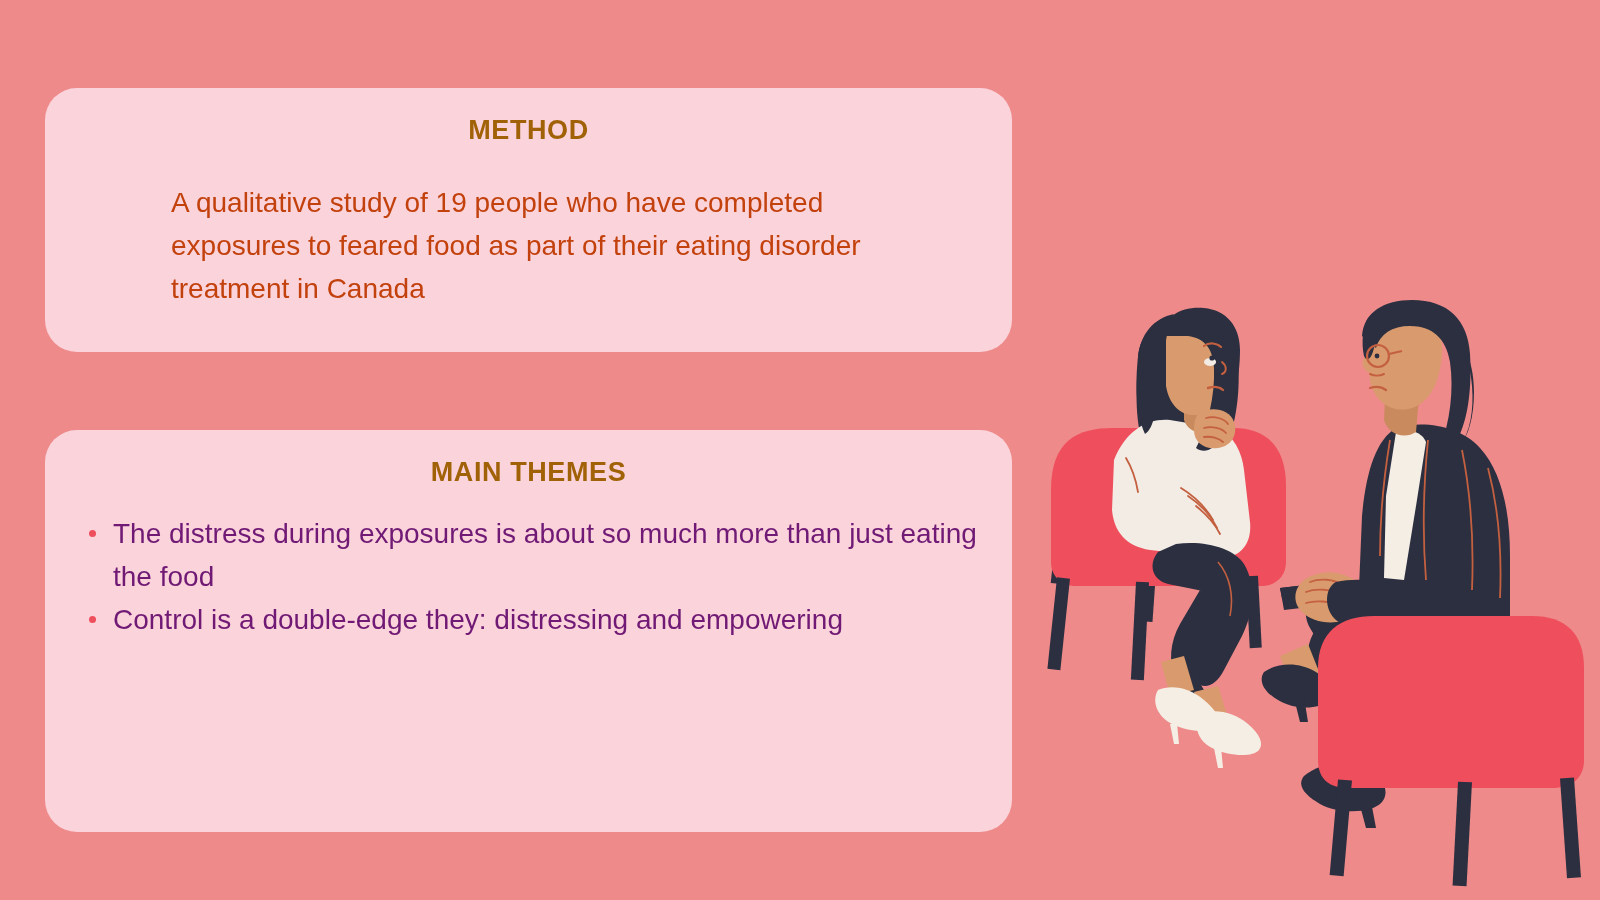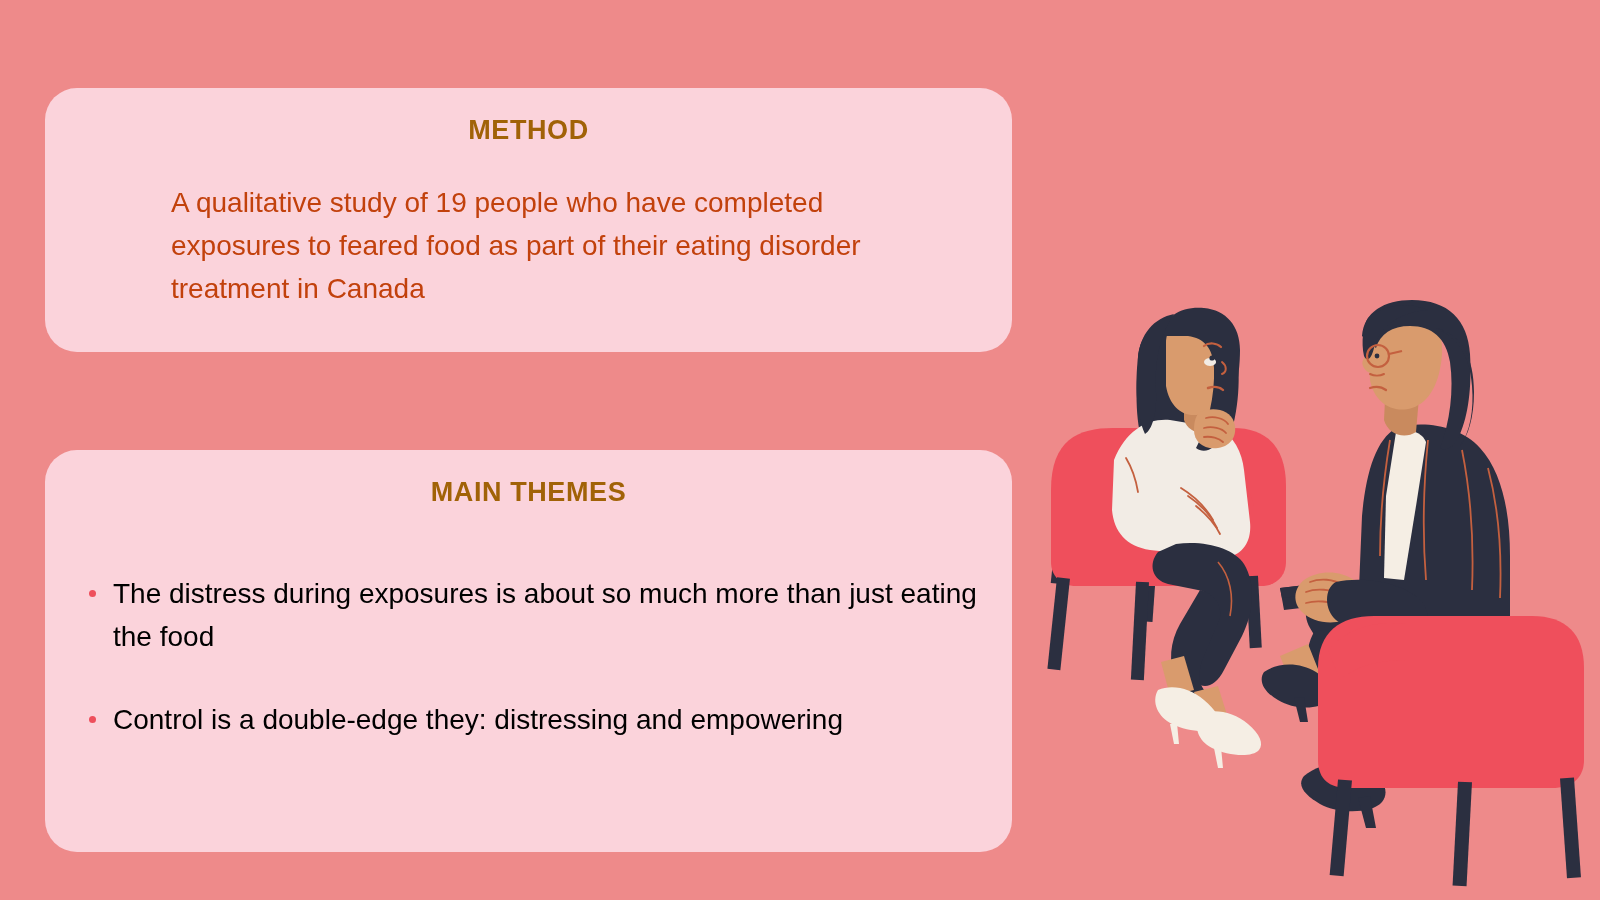"MAIN THEMES" #themes-card { top: 450px -> 430px }
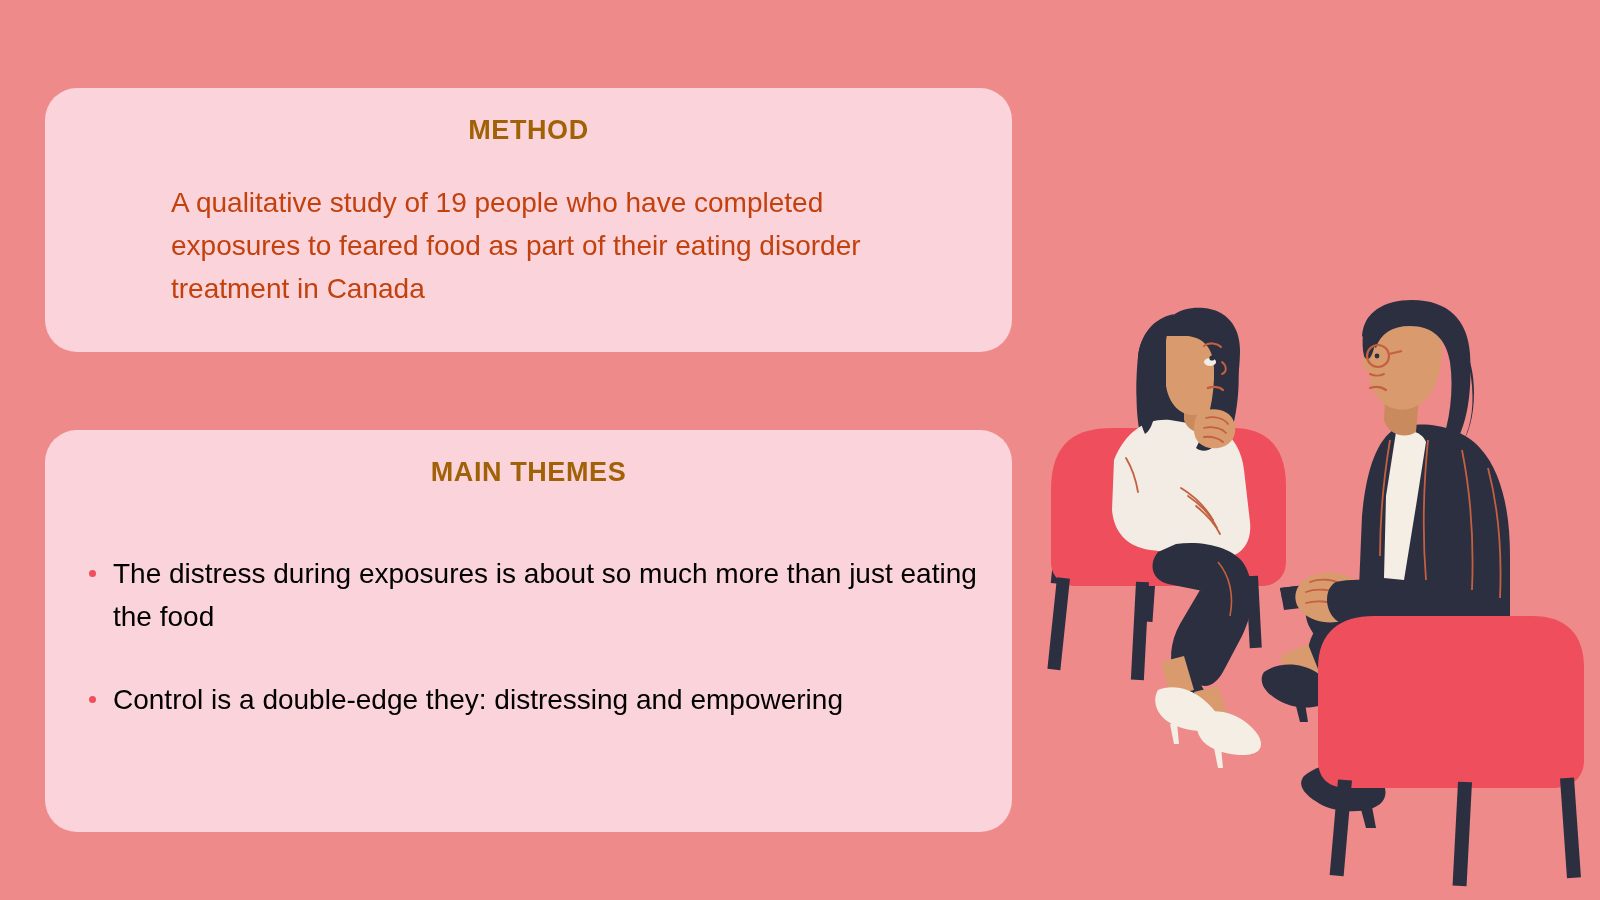"The distress during exposures is" #themes-list li { color: #000000 -> #701a75; margin-top: 40px -> none }
